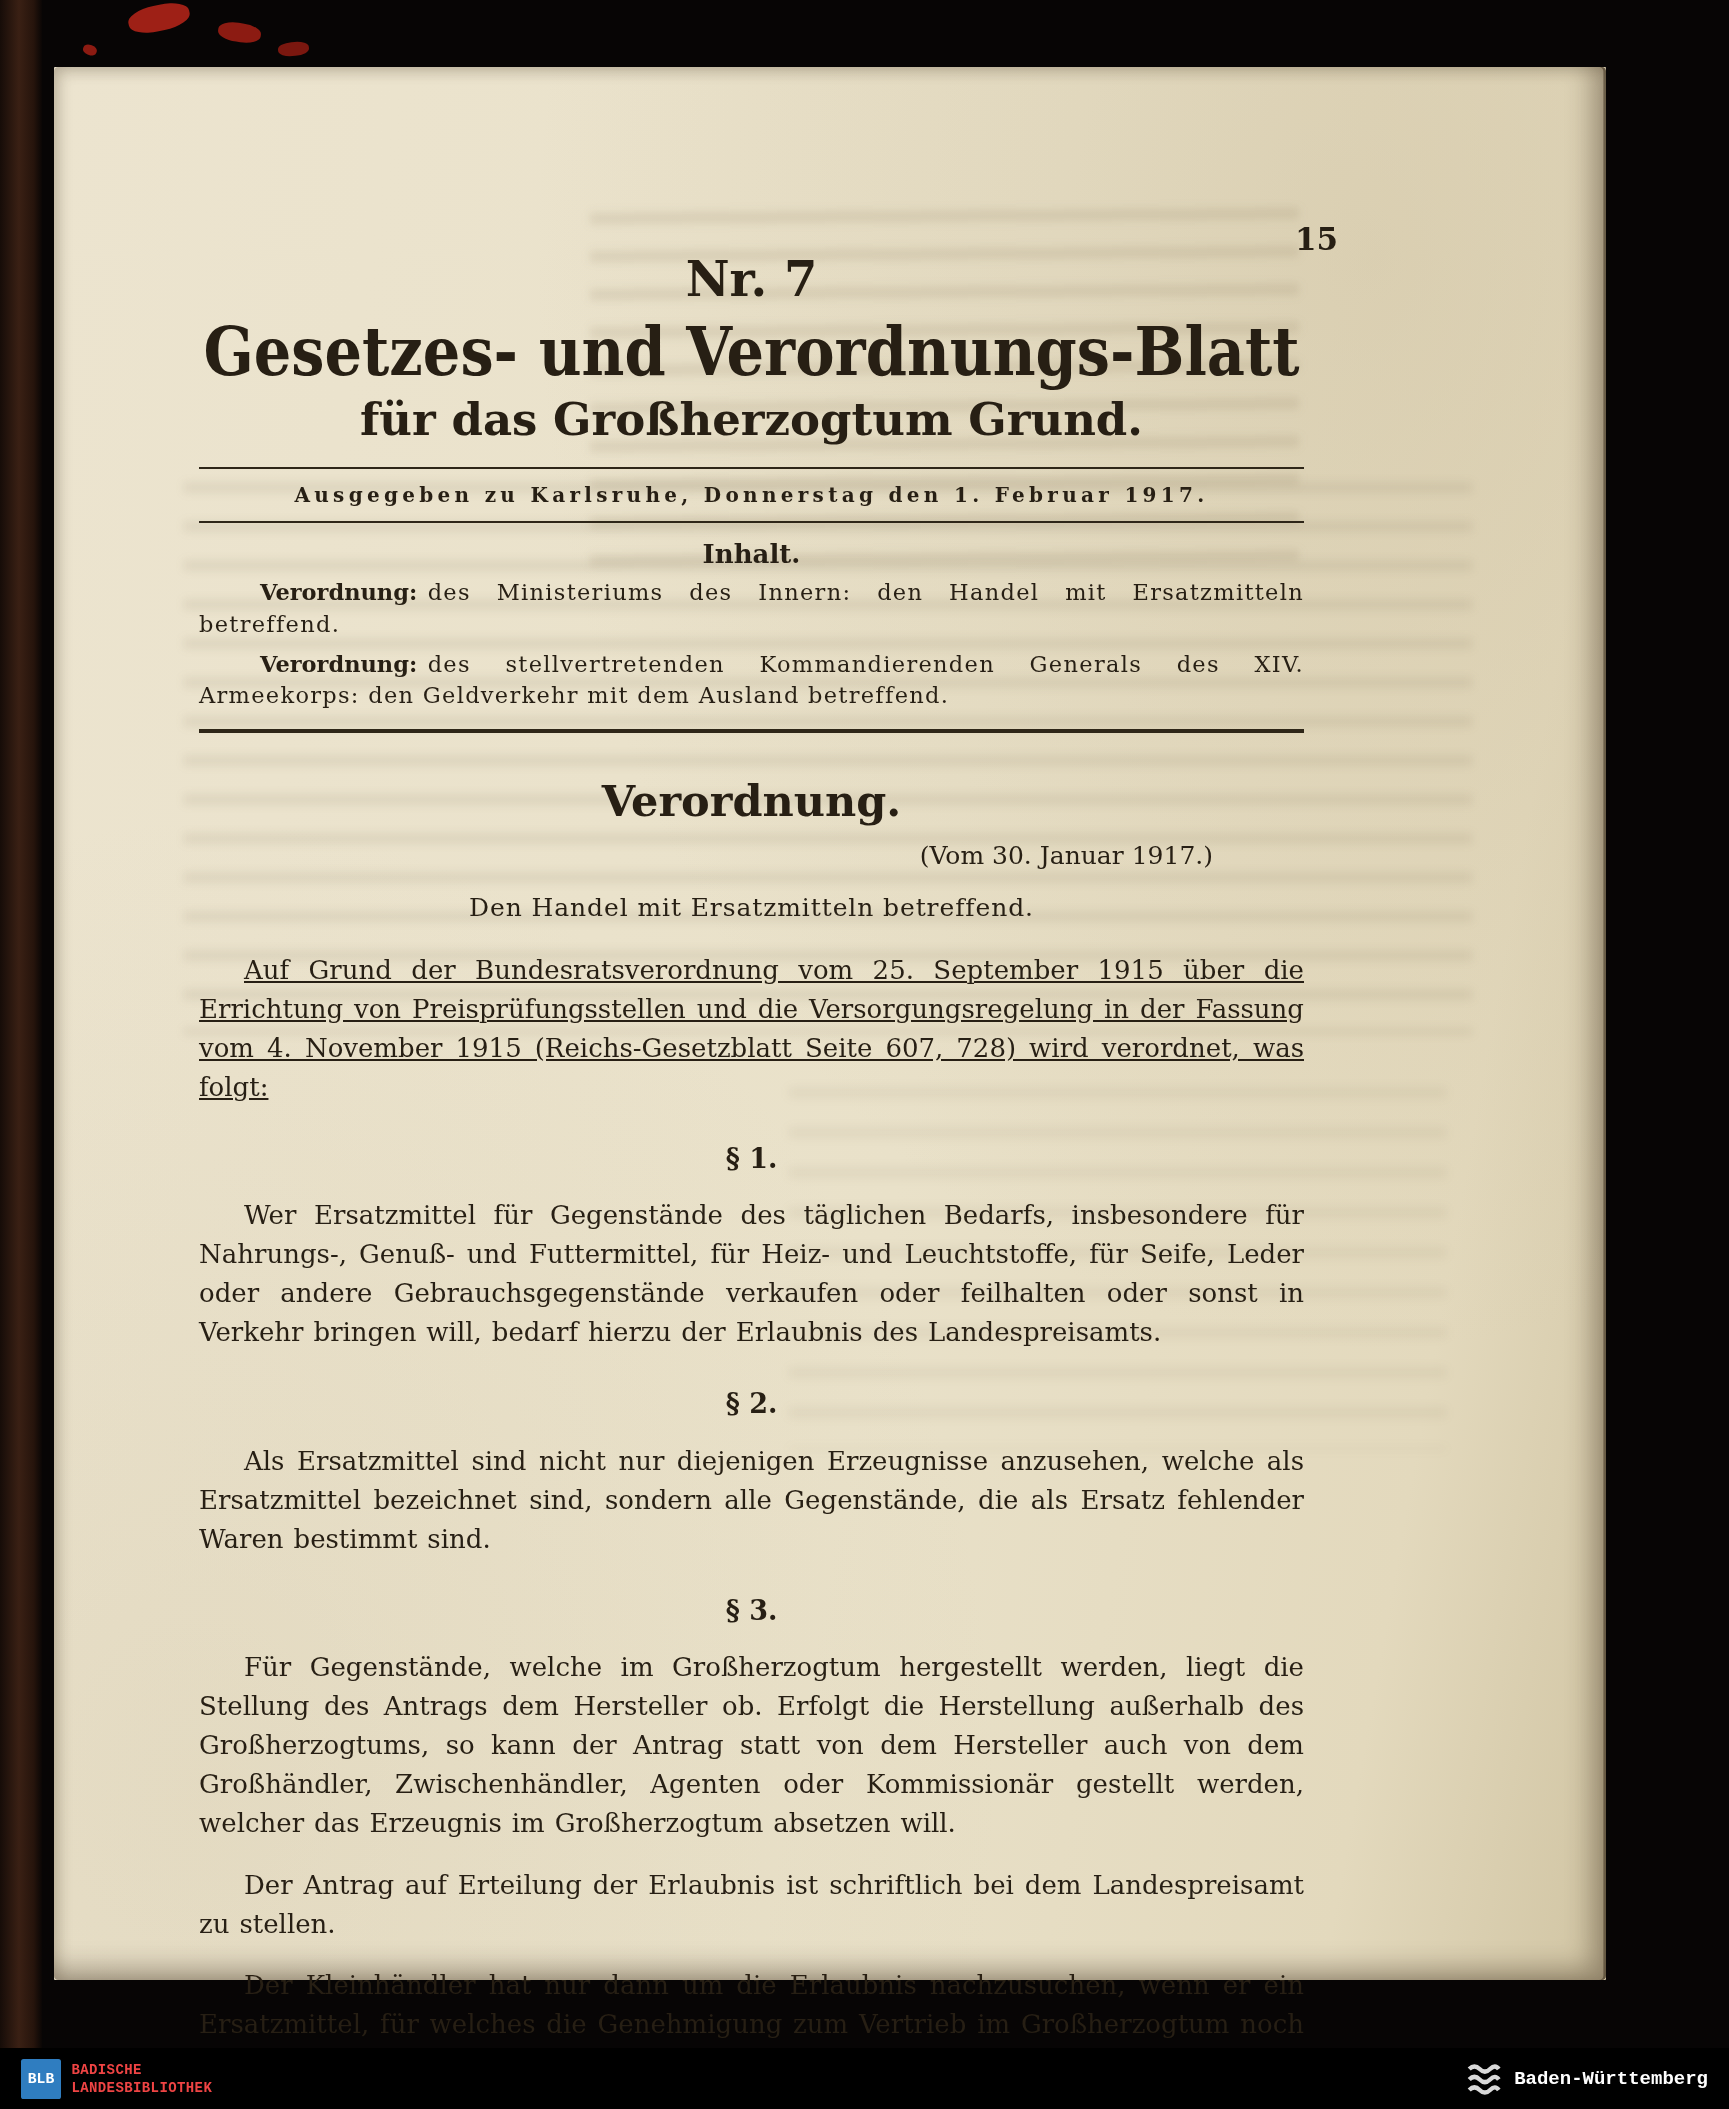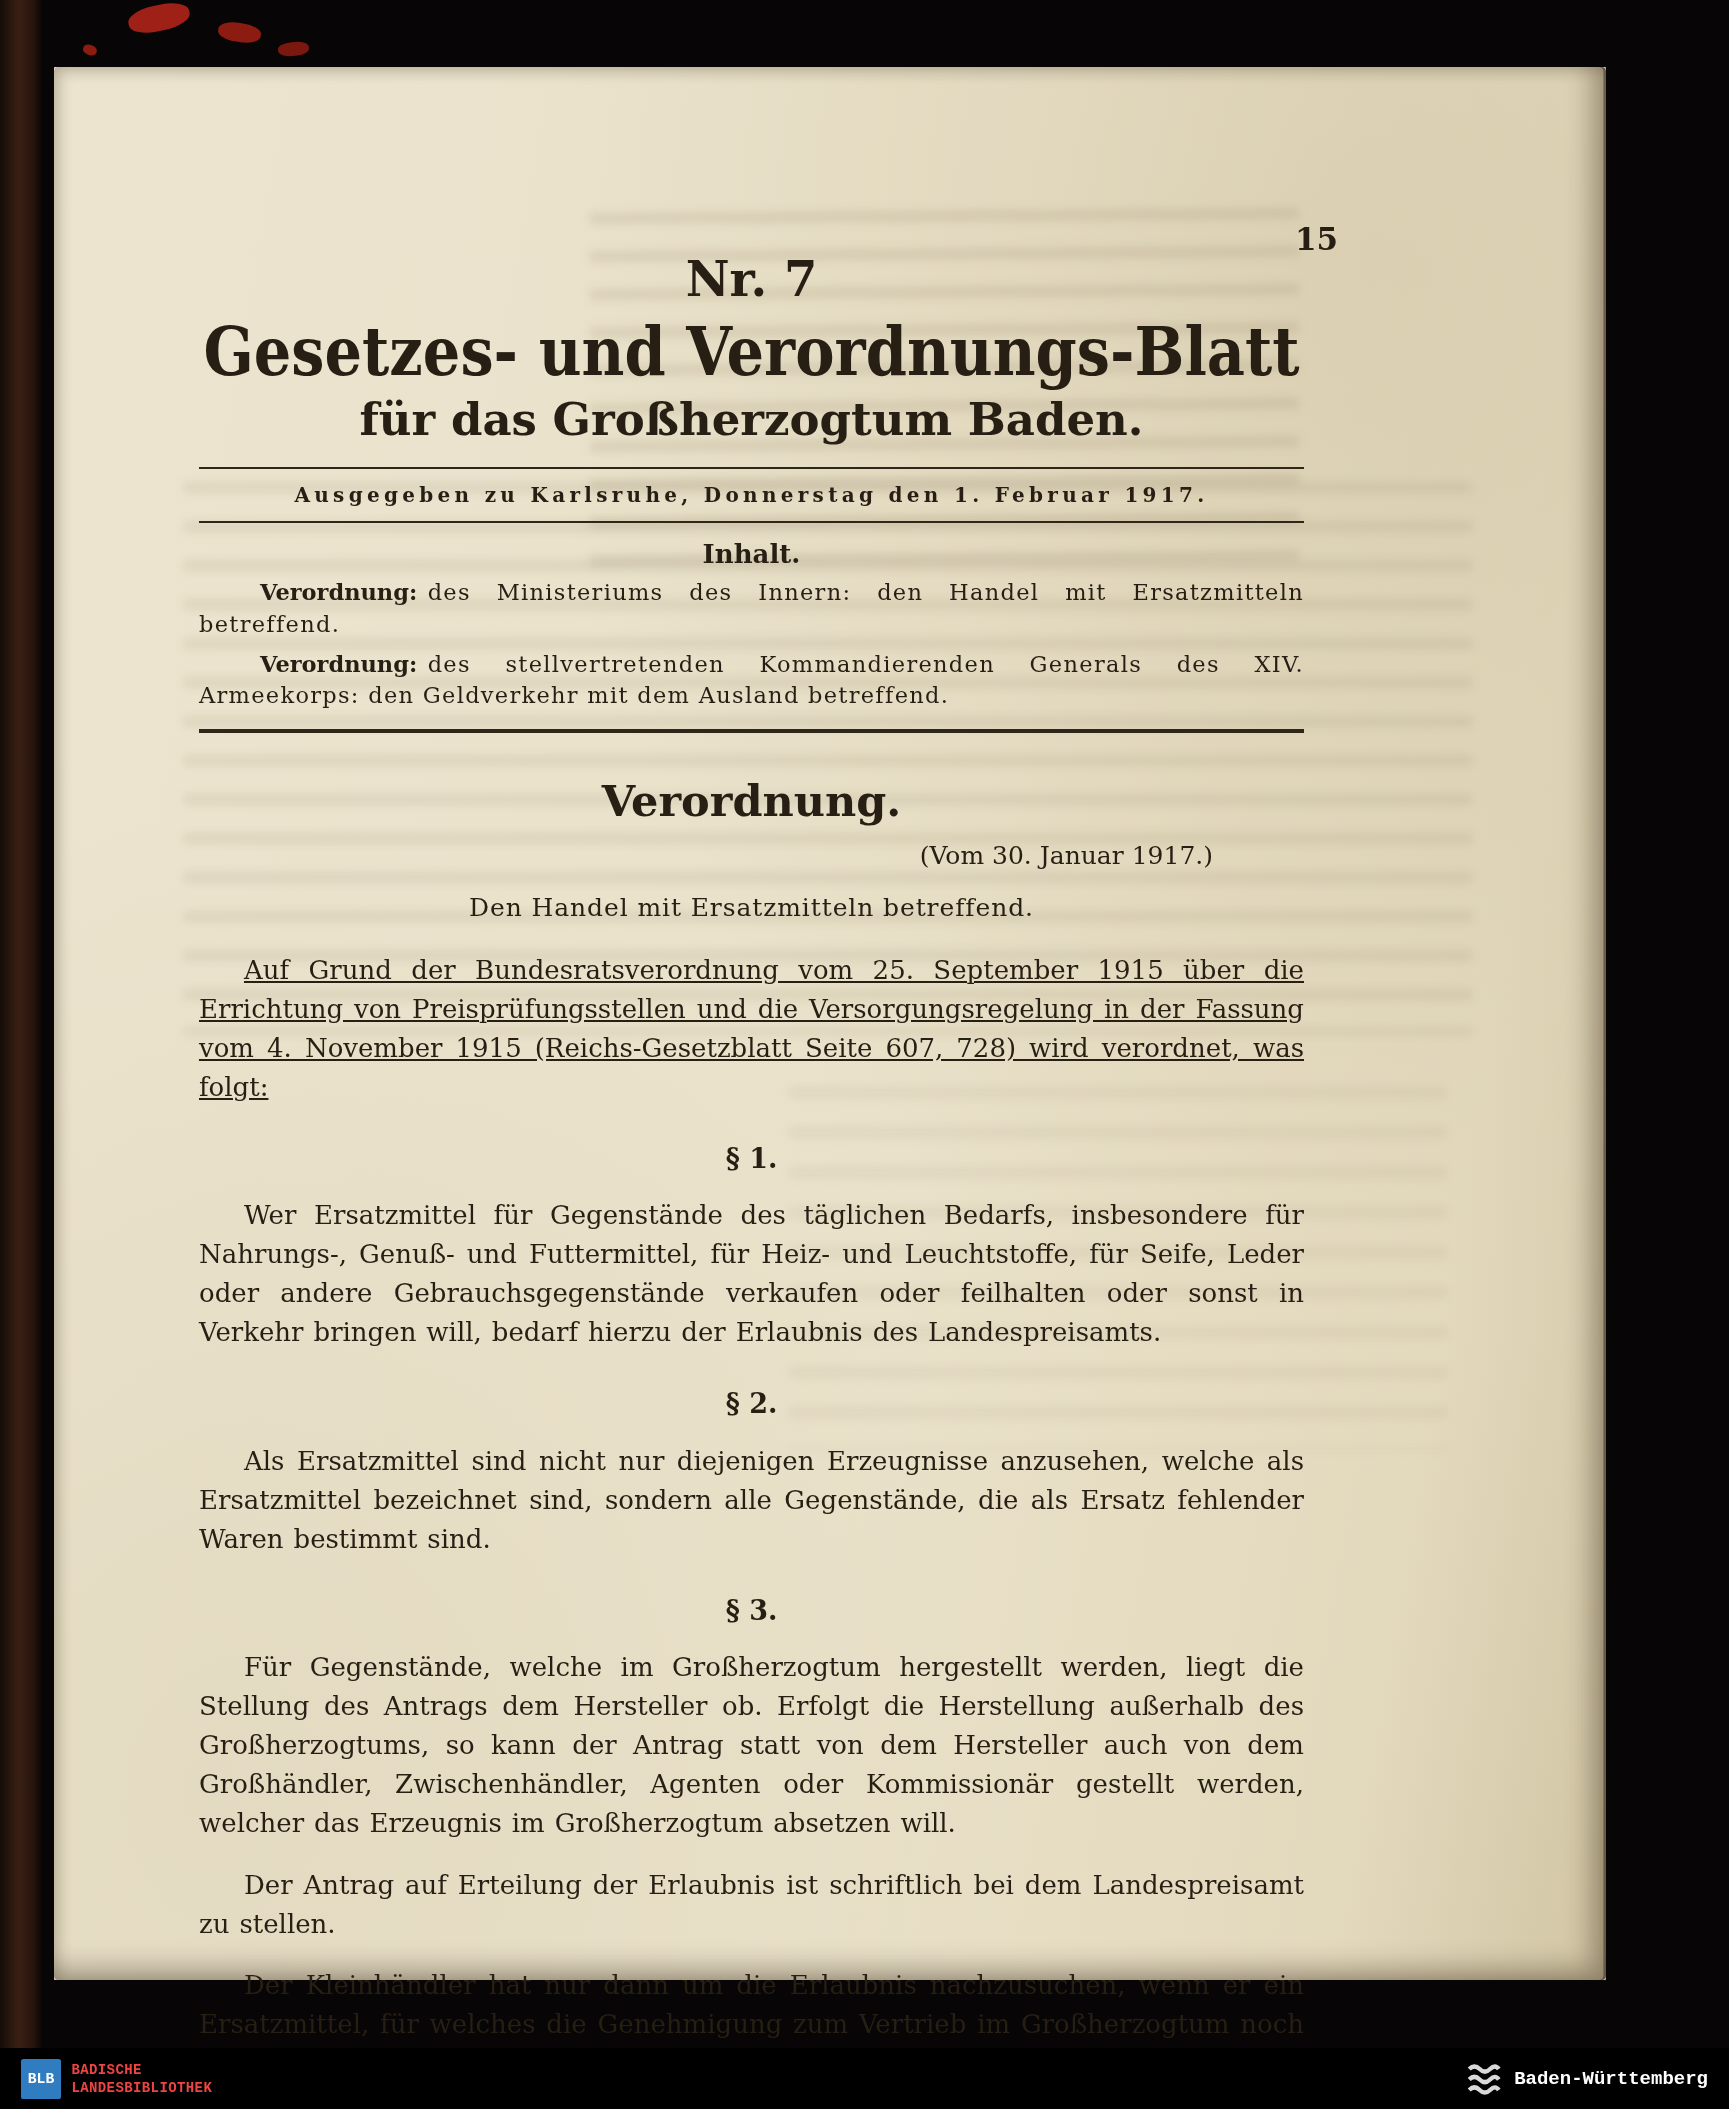"für das Großherzogtum Baden." div.subtitle { text: Baden -> Grund }
